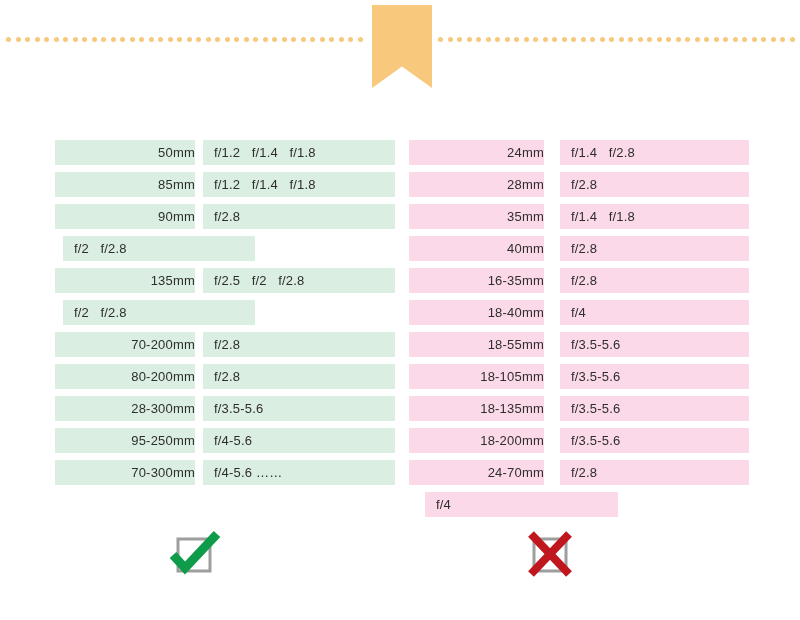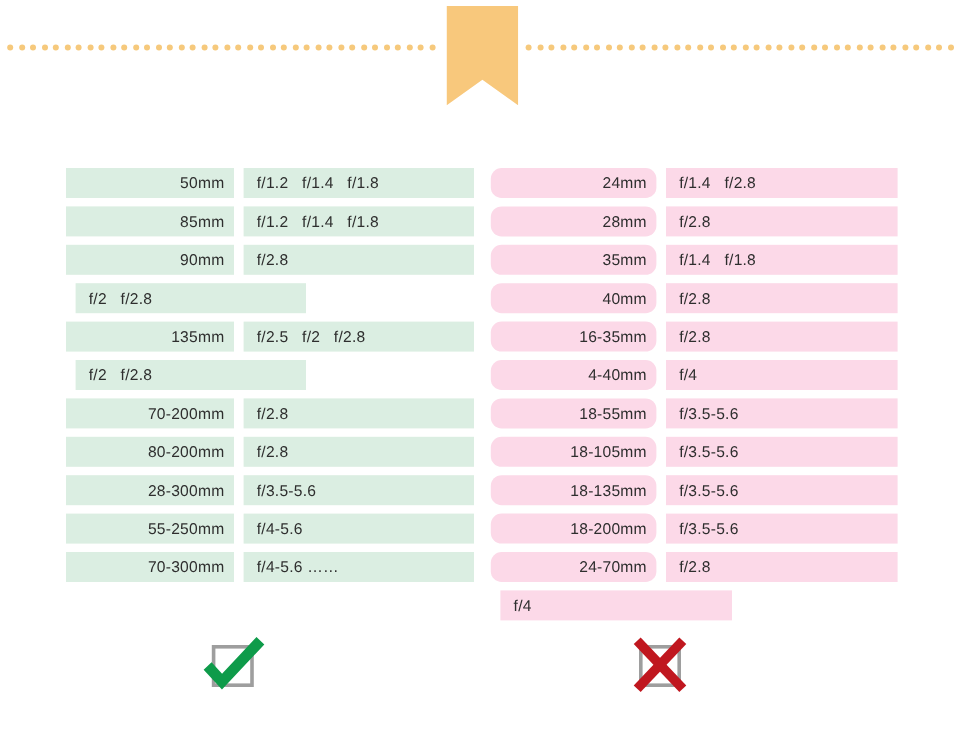"50mm" .cell-label { padding-right: 8px -> 0 }
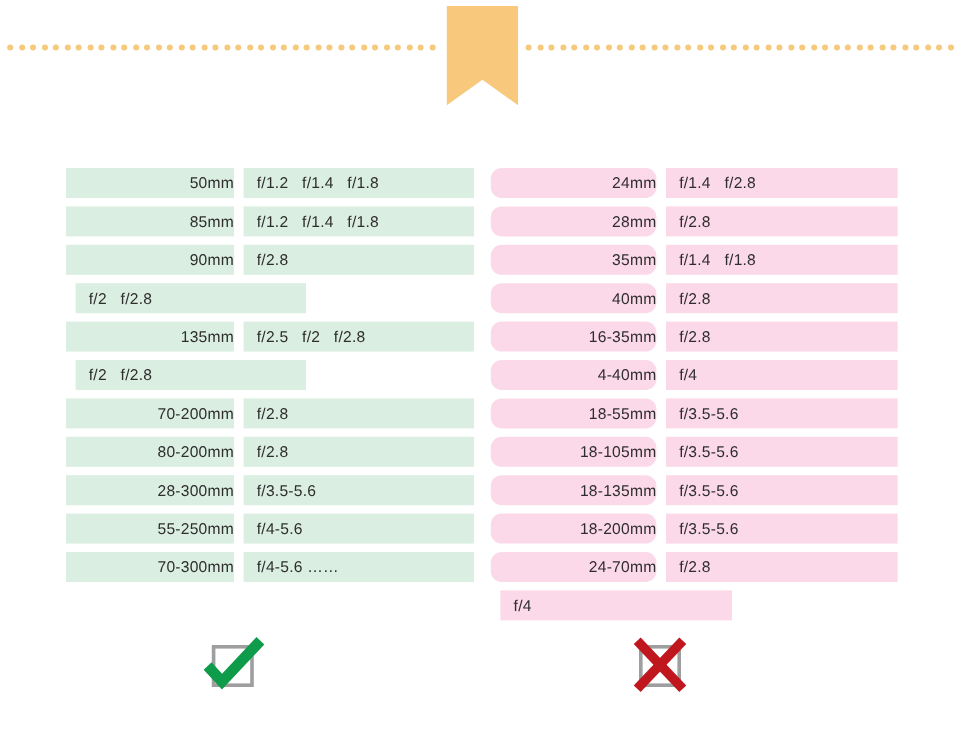"24mm" #panel-avoid .cell-label { border-radius: 9px -> none }
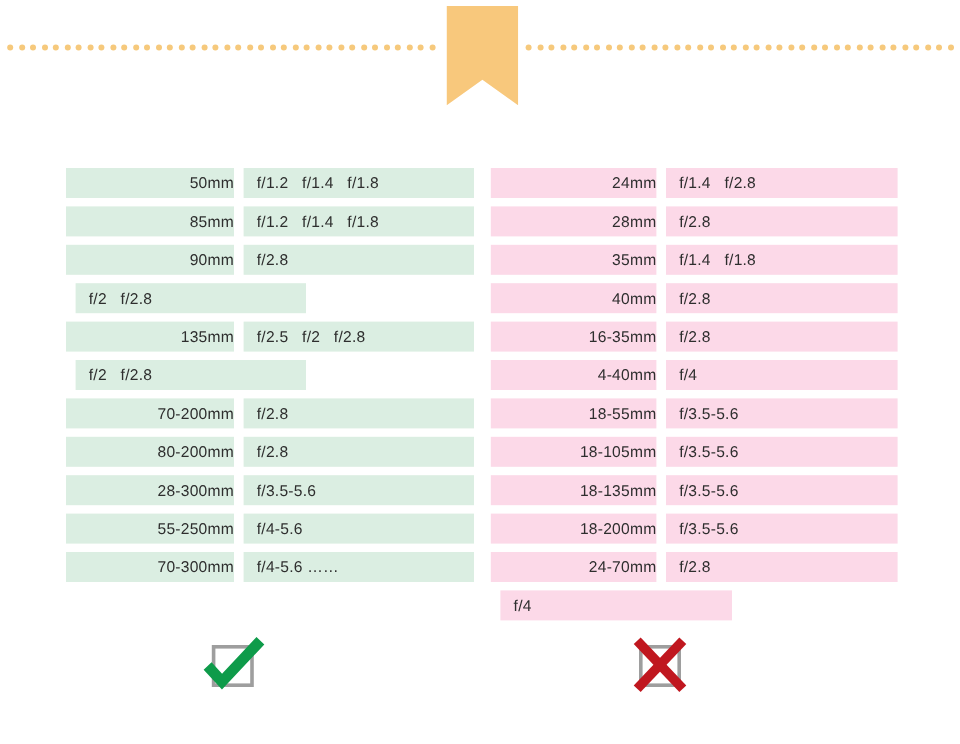"f/1.4 f/2.8" #panel-avoid .cell-value { margin-left: 8px -> 16px }
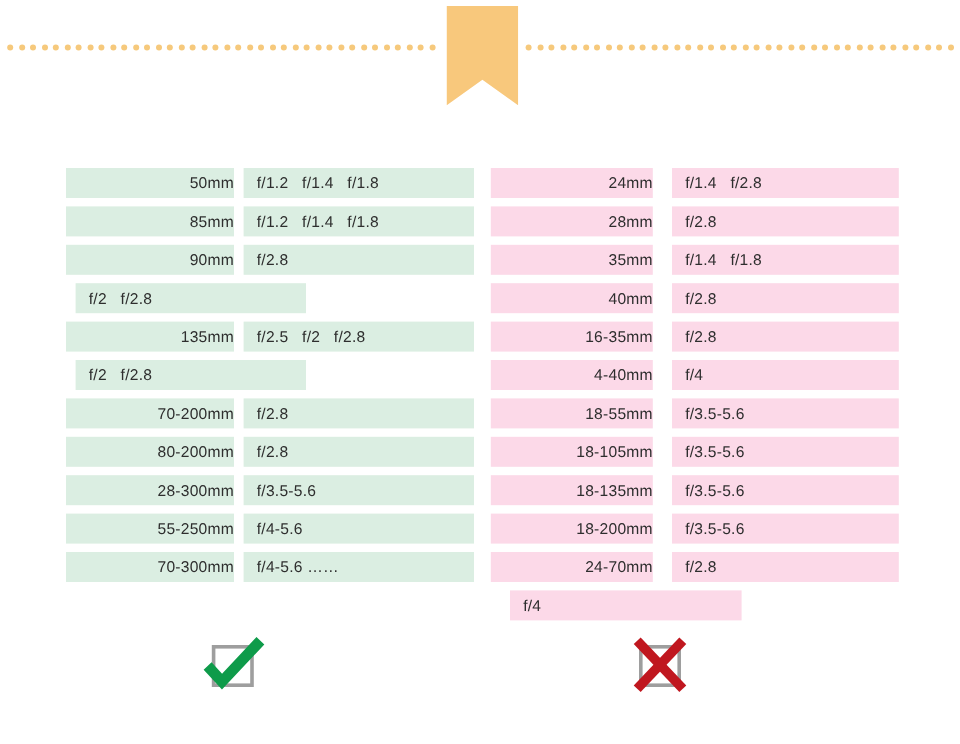"4-40mm" div.cell { text: 4-40mm -> 18-40mm }
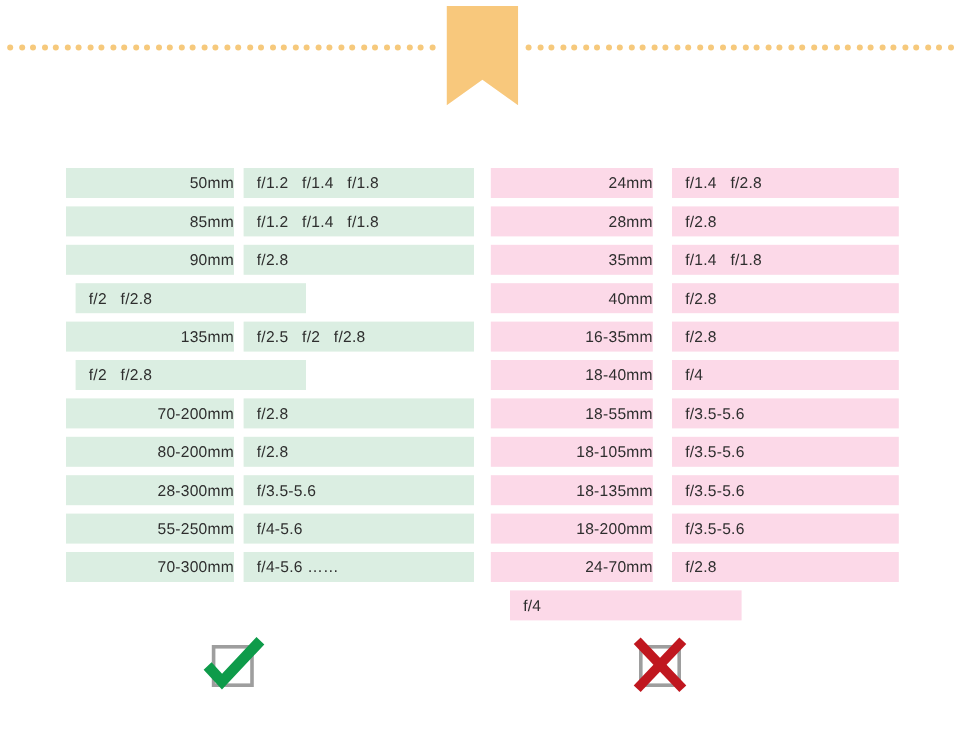"55-250mm" div.cell { text: 55-250mm -> 95-250mm }
